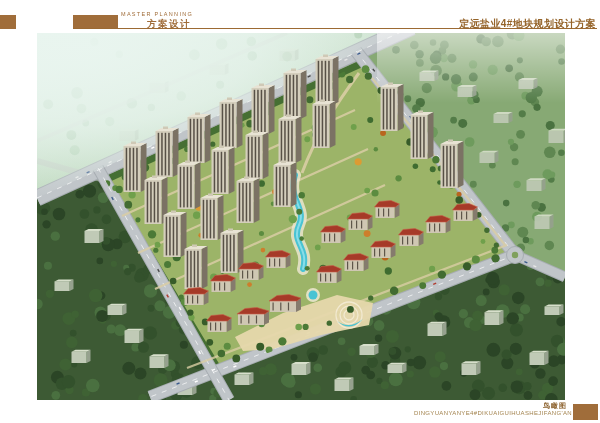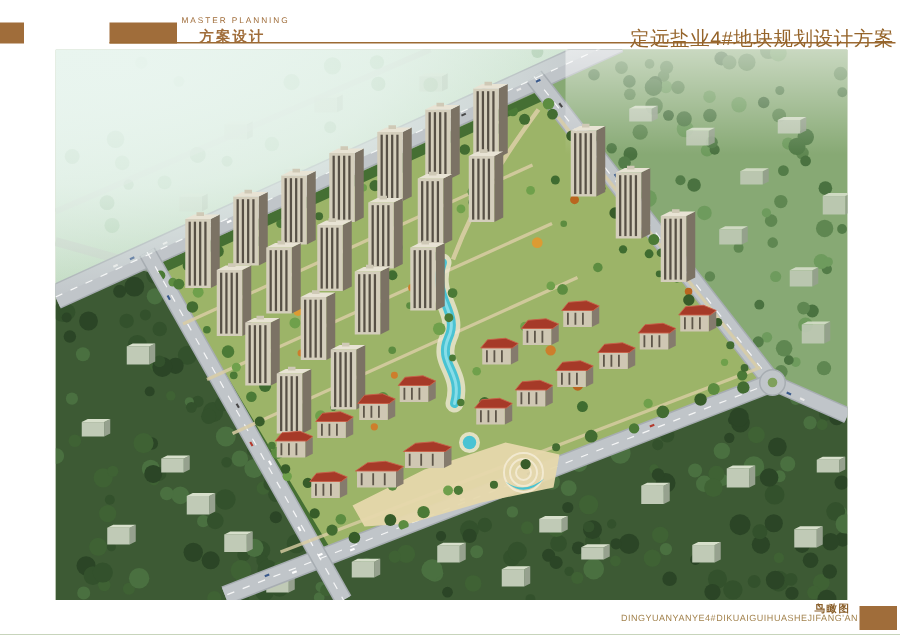"方案设计" #subtitle { left: 133px -> 147px }
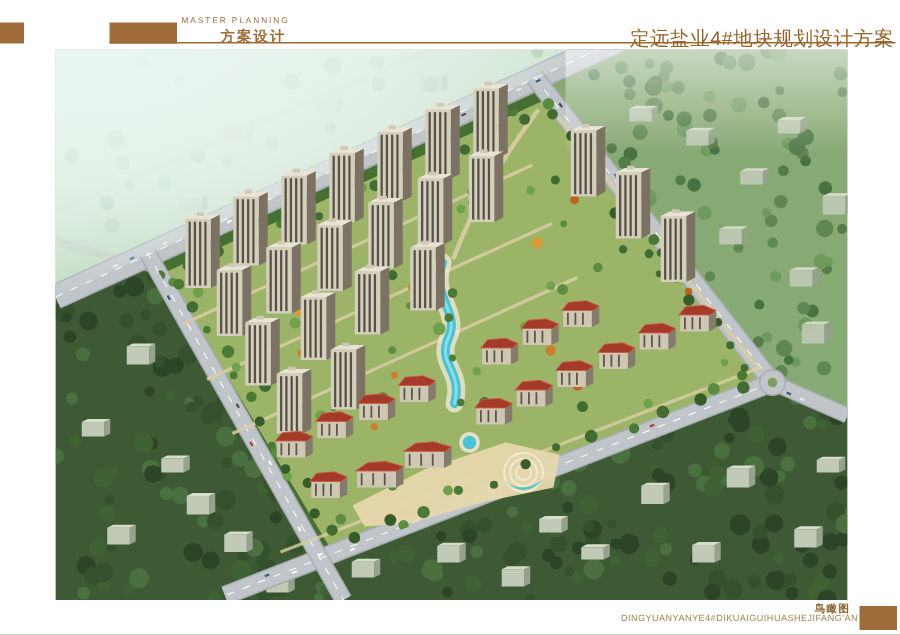"定远盐业4#地块规划设计方案" #maintitle { font-size: 13px -> 10px; font-weight: normal -> bold }
